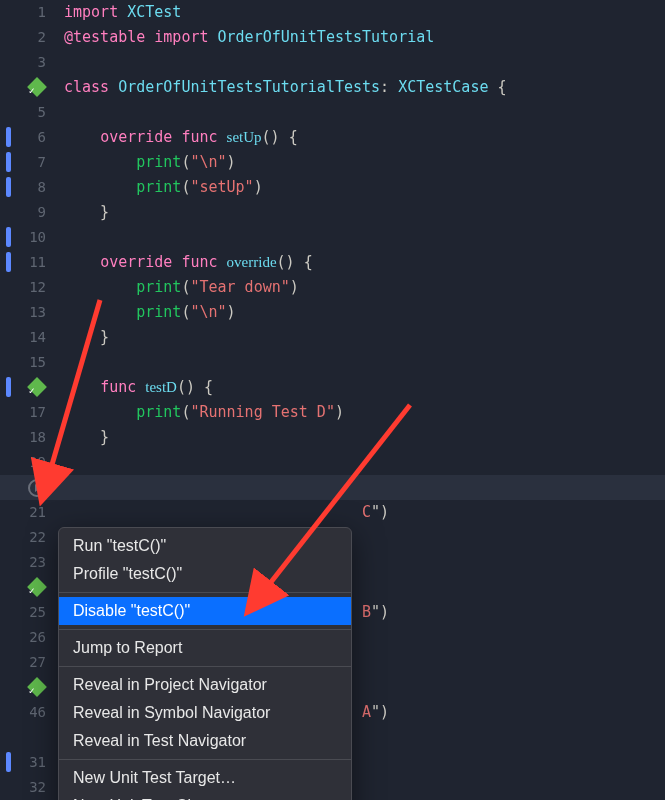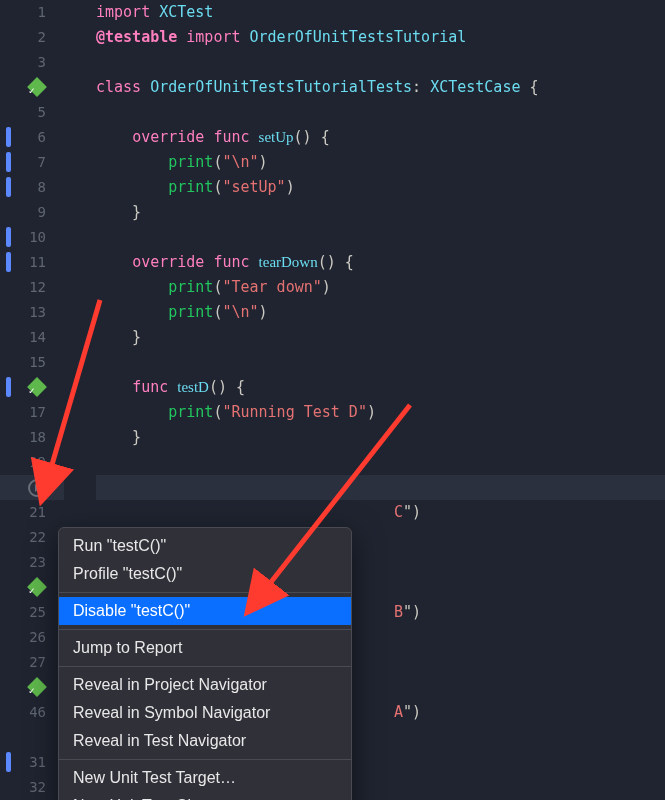"import XCTest" .code-line { margin-left: 32px -> none }
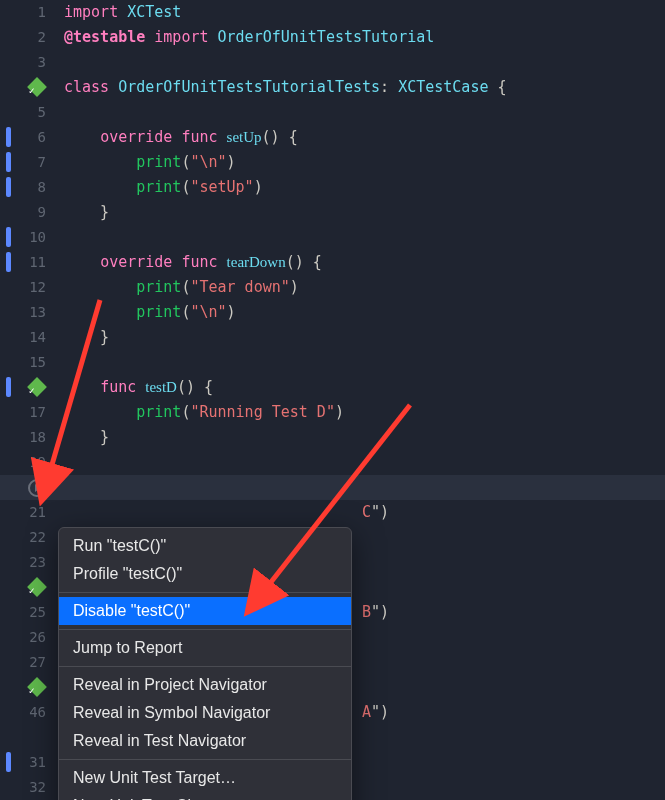"@testable" .tk-at { font-weight: bold -> none }
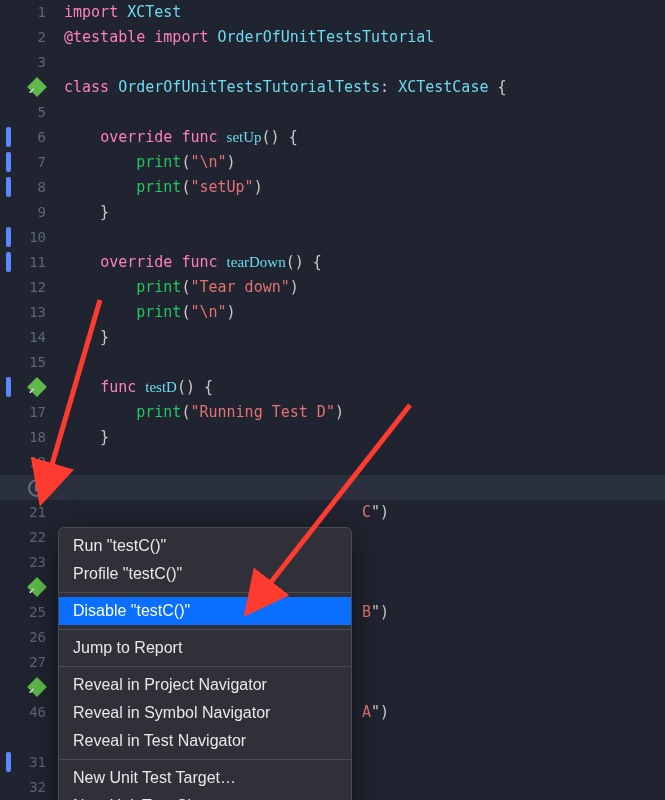"tearDown" span.tk-func { text: tearDown -> override }
